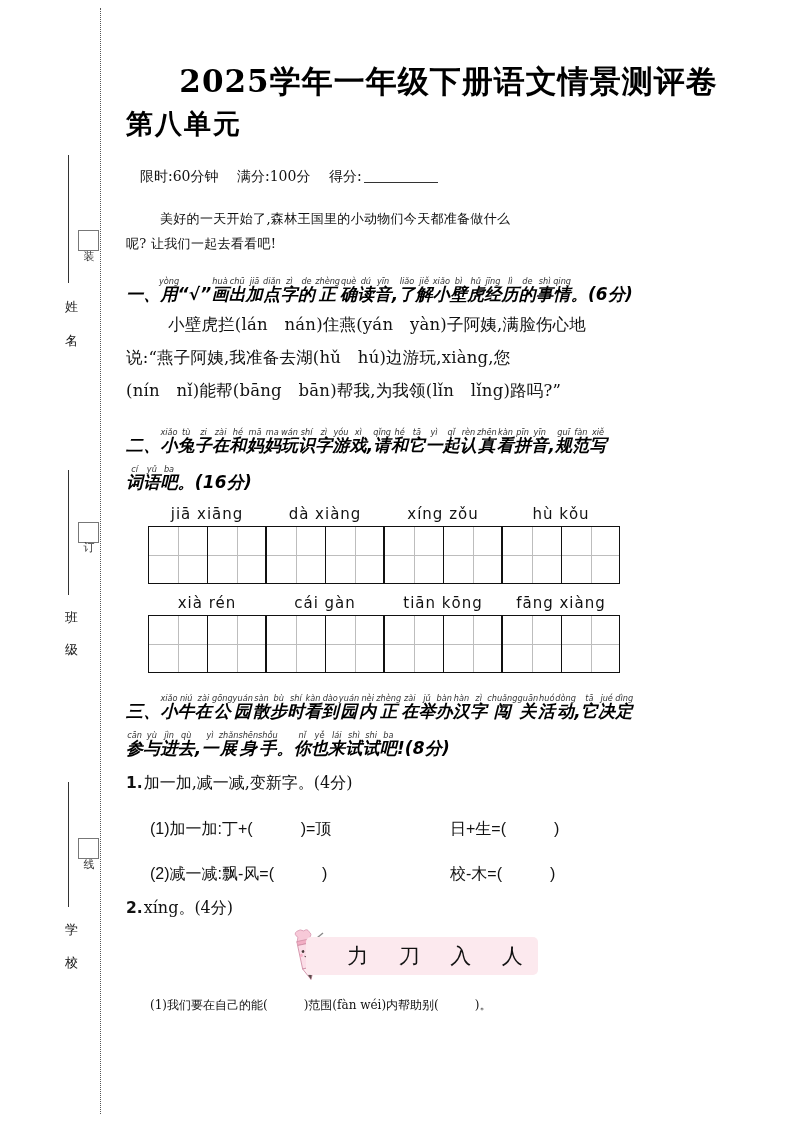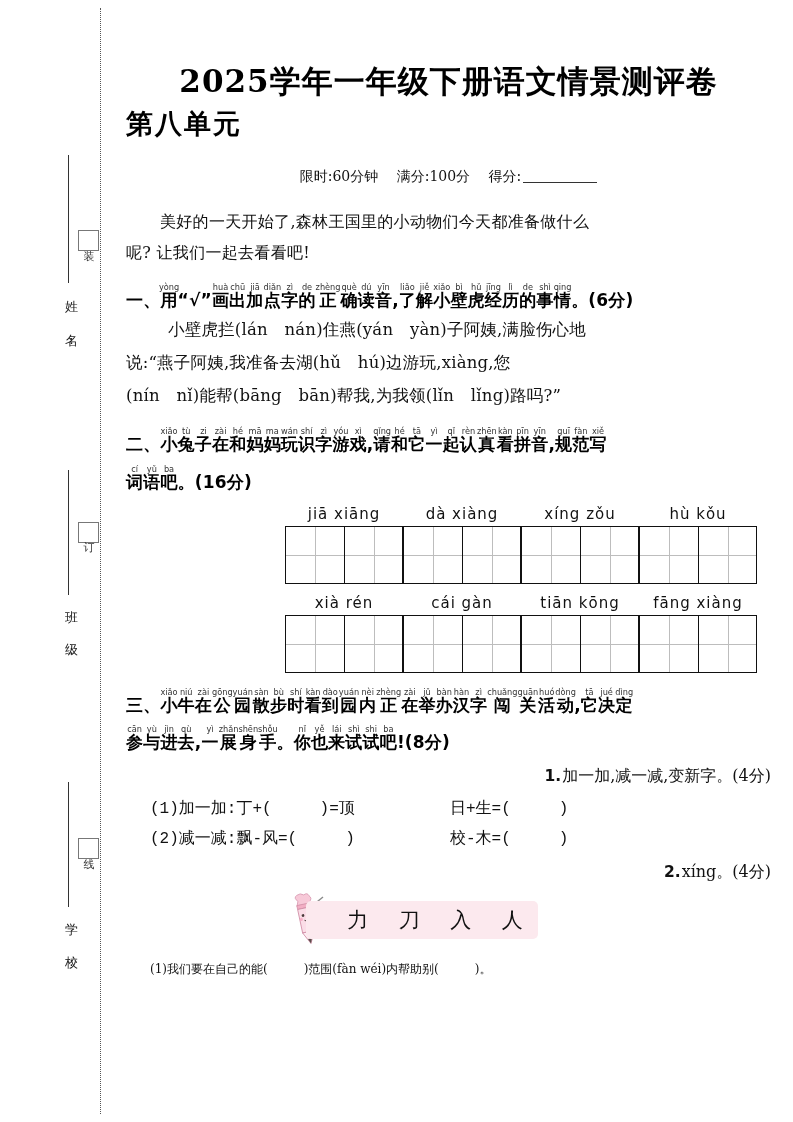"限时:60分钟 满分:100分 得分:" .meta { text-align: center -> left }
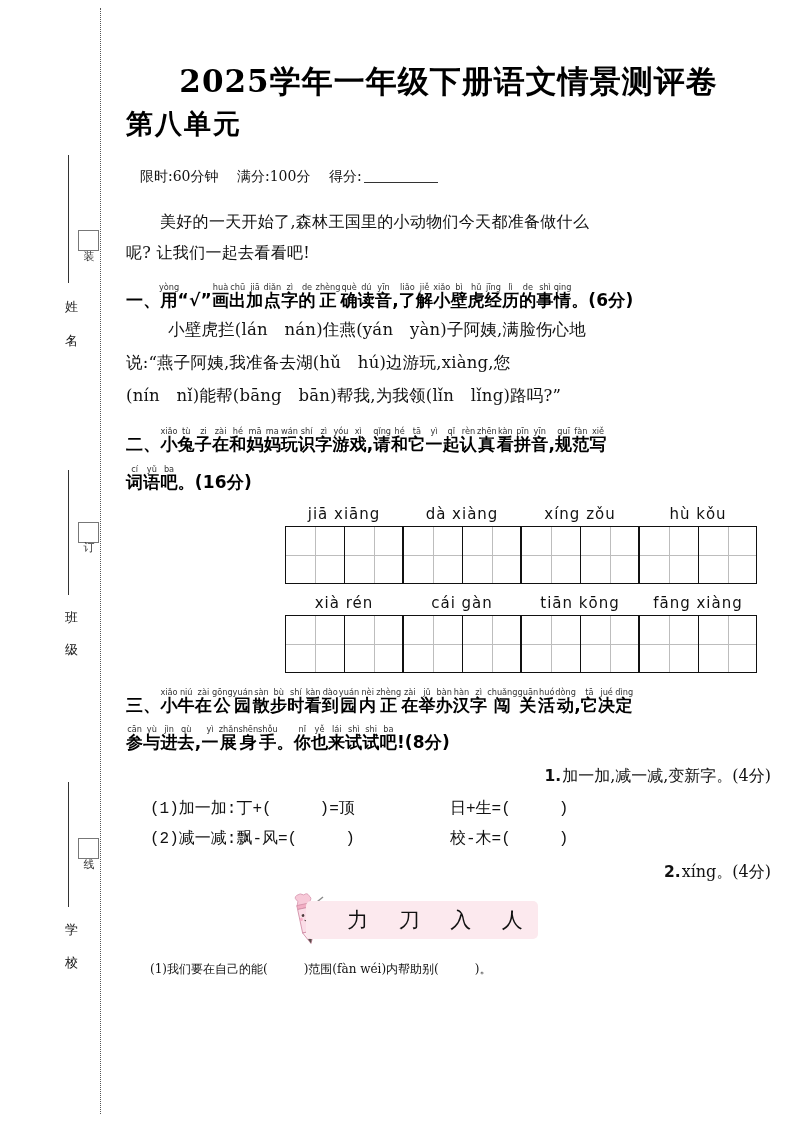"美好的一天开始了,森林王国里的小动物们今天都准备做什么" .intro { font-size: 16px -> 13px }
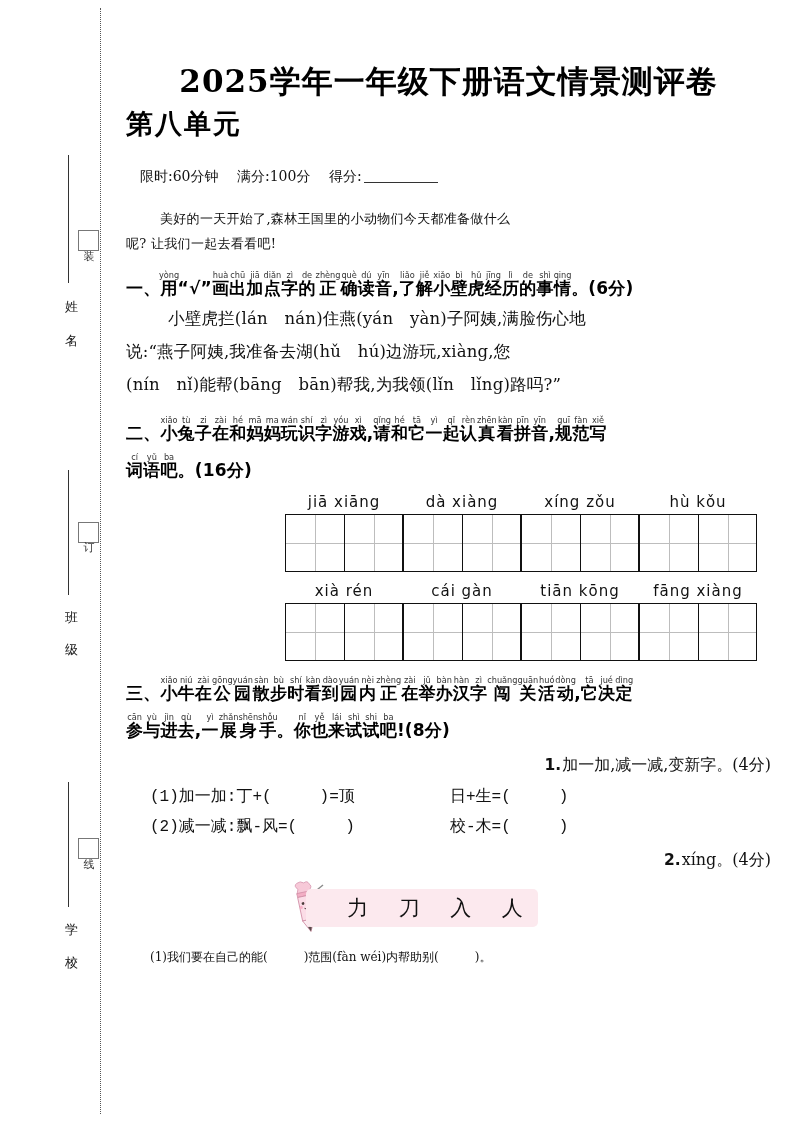"一、用yòng“√”画huà出chū加jiā点diǎn字zì的de正zhèng确" .qhead { font-style: none -> italic; margin-top: 15px -> 21px }
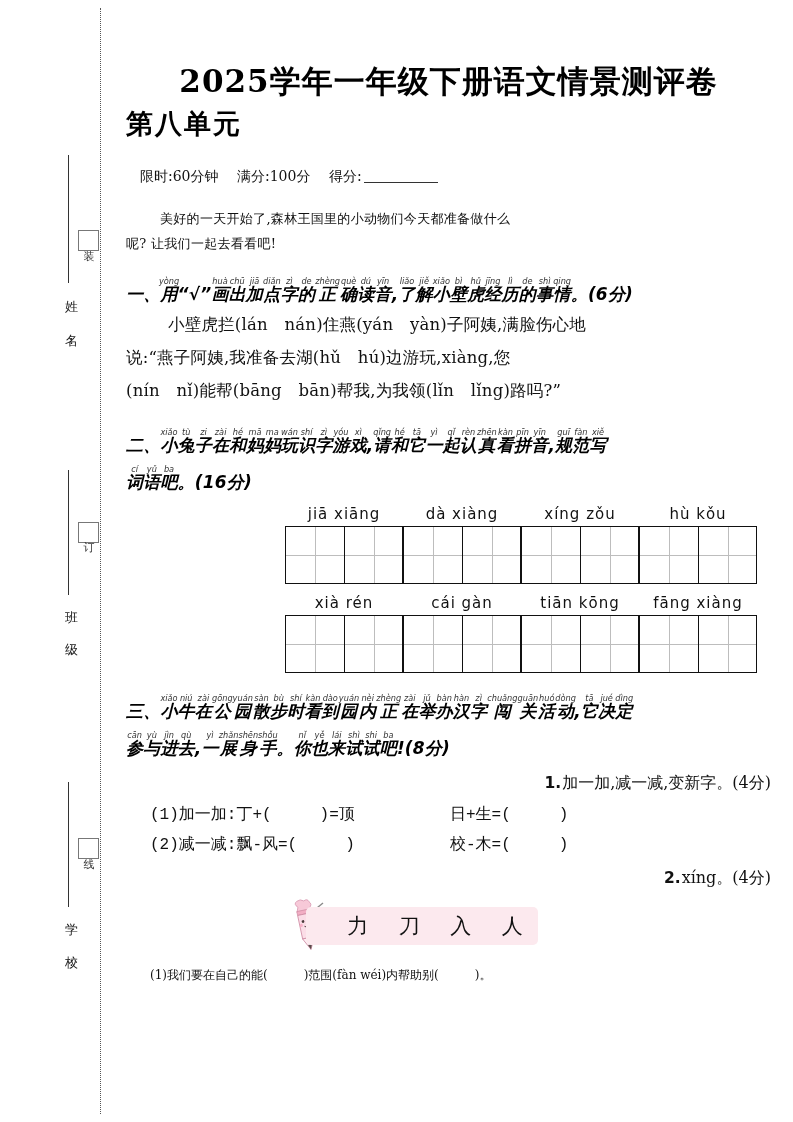"jiā xiāng" .grid-row { justify-content: flex-end -> flex-start }
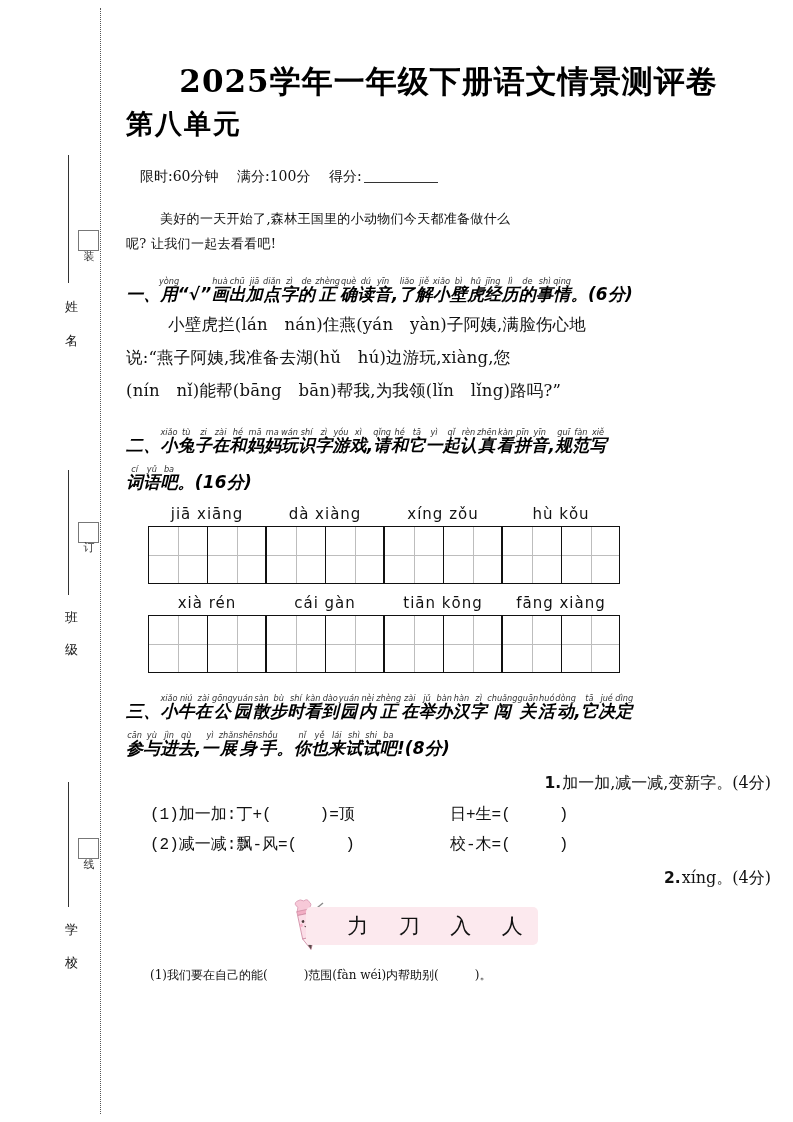"1.加一加,减一减,变新字。(4分)" .subq { text-align: right -> none }
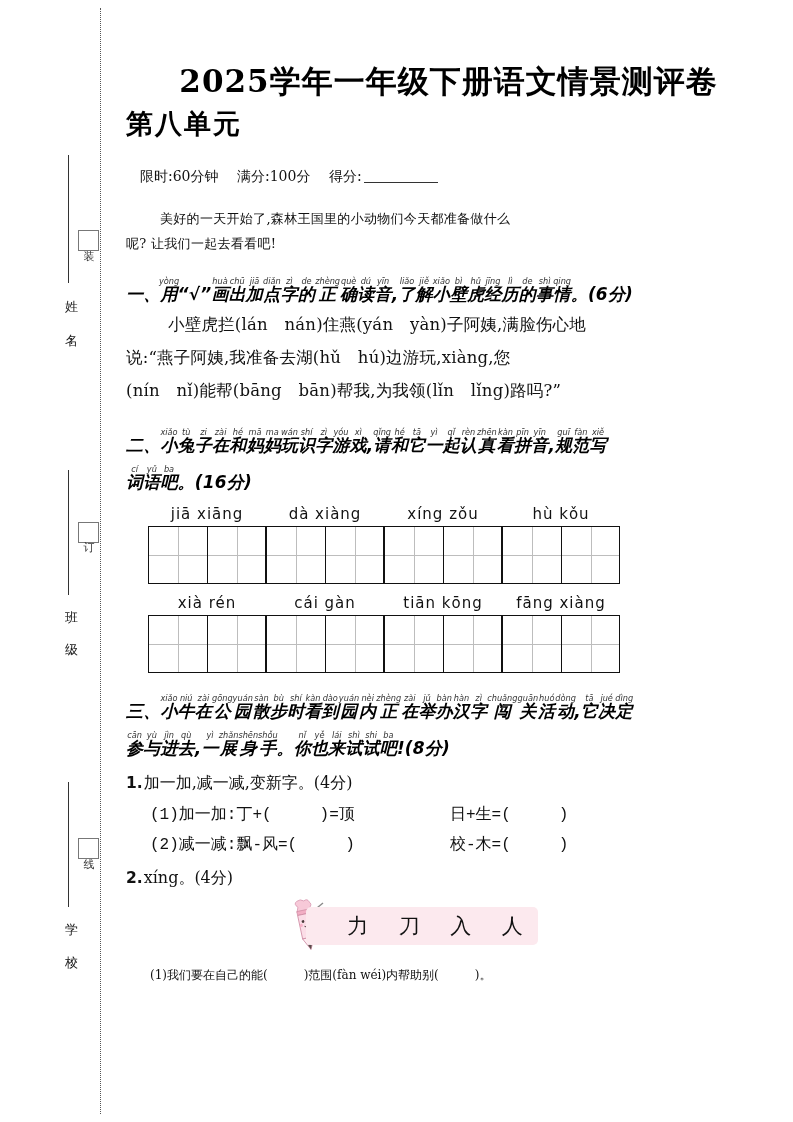"(1)加一加:丁+( )=顶" .subline { font-family: Liberation Mono, monospace -> Liberation Sans, sans-serif; margin-top: 9px -> 24px }
